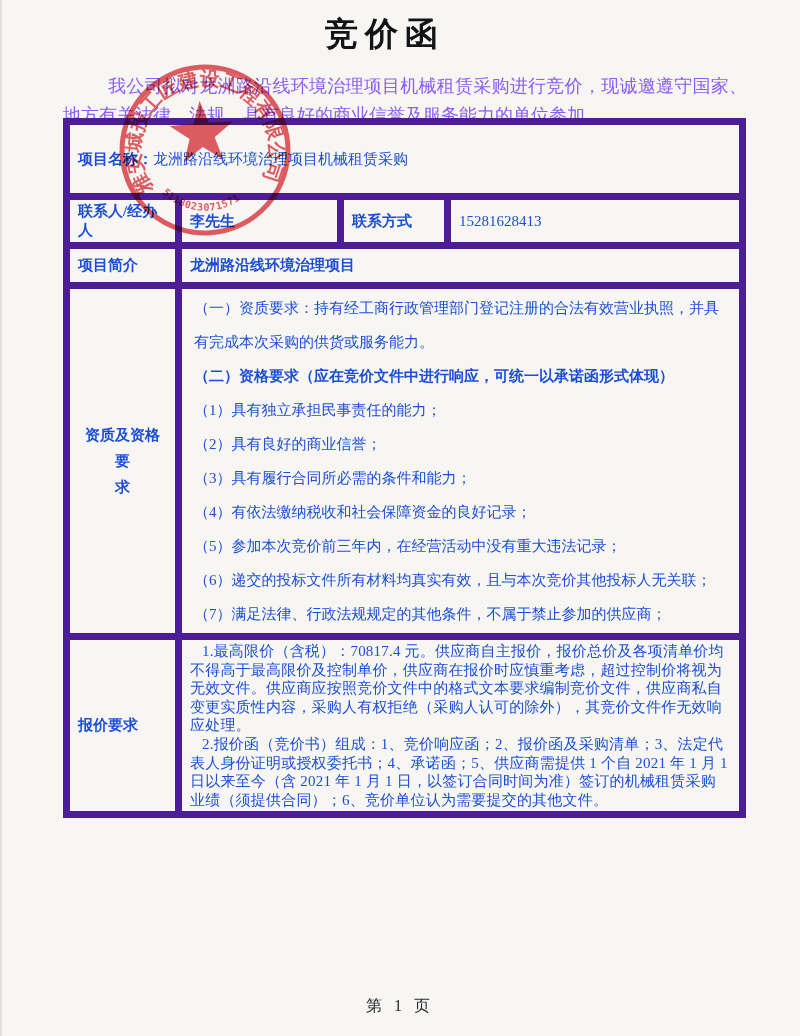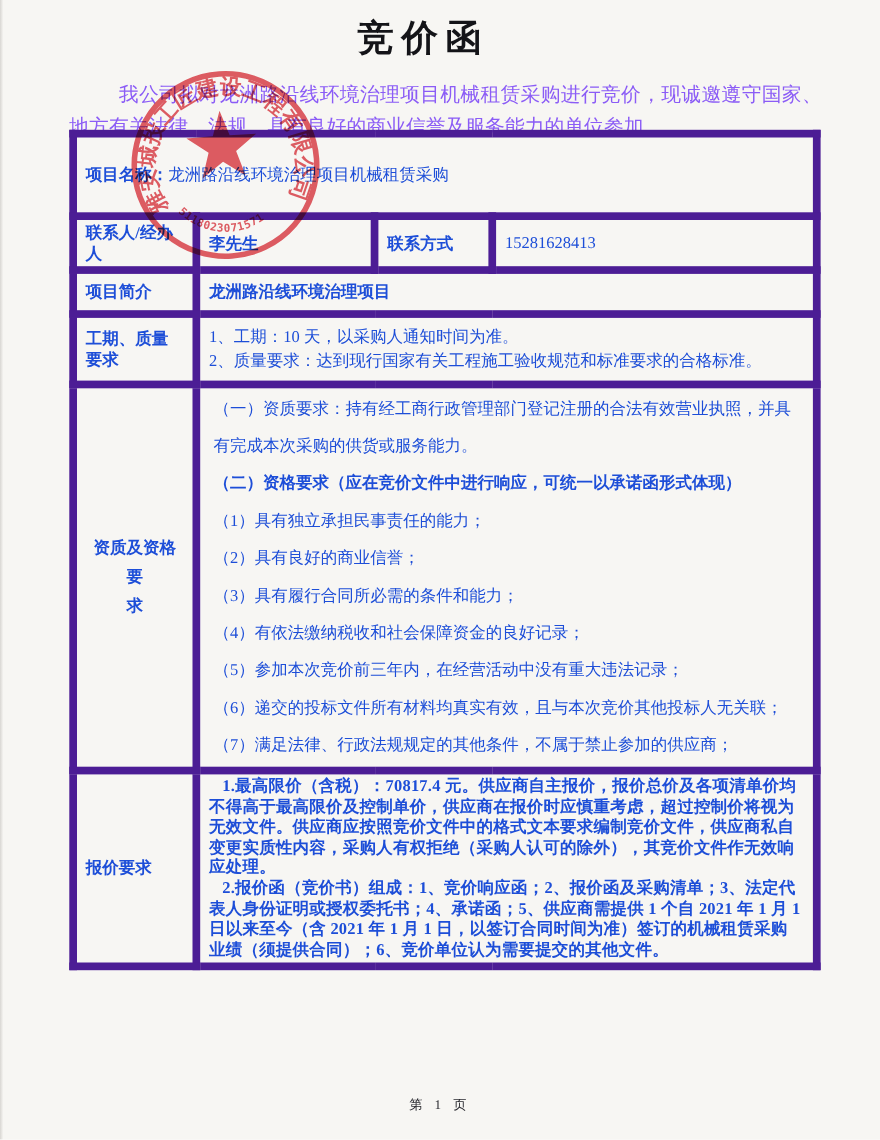"工期、质量要求" tr { html: <tr> <td>工期、质量要求</td> <td> <p>1、工期：10 天，以采购人通知时间为准。</p> <p>2、质量要求：达到现行国家有关工程施工验收规范和标准要求的合格标准。</p> </td> </tr> -> none }
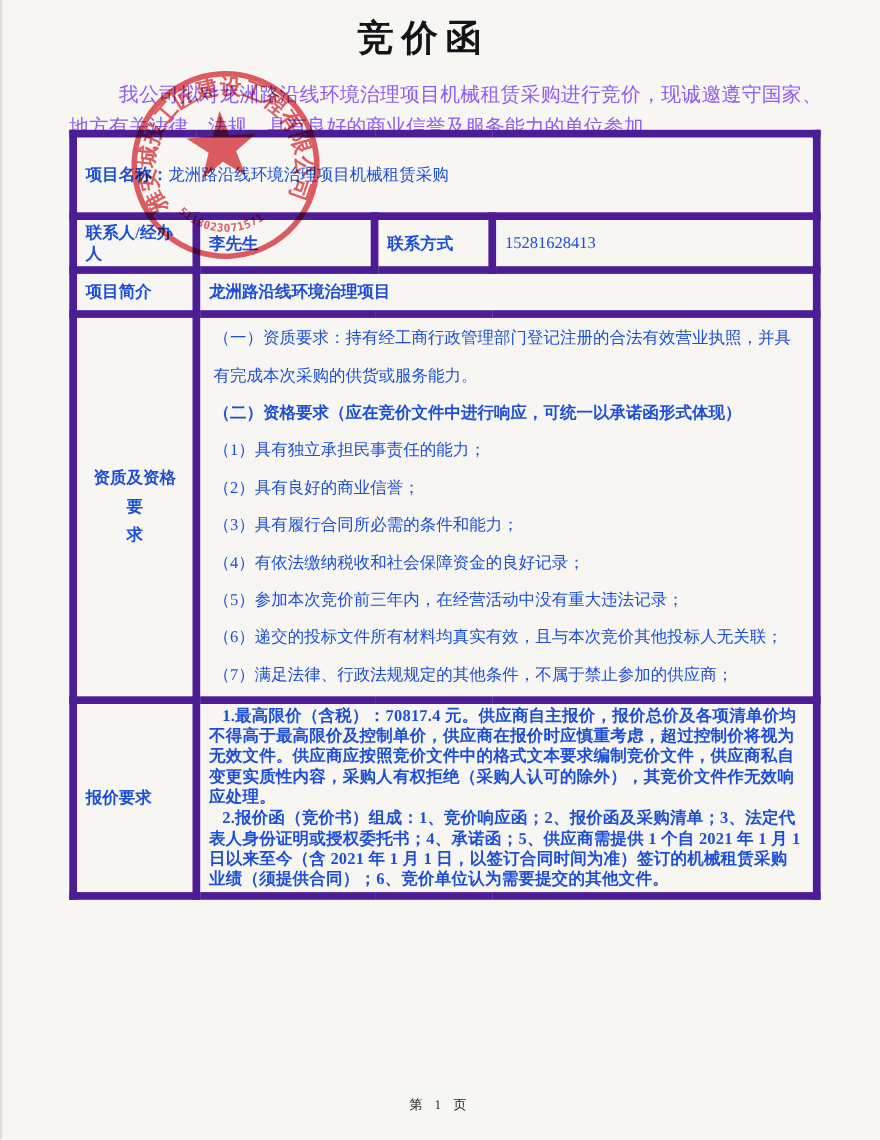"1.最高限价（含税）：70817.4" .quote p { font-weight: bold -> normal }
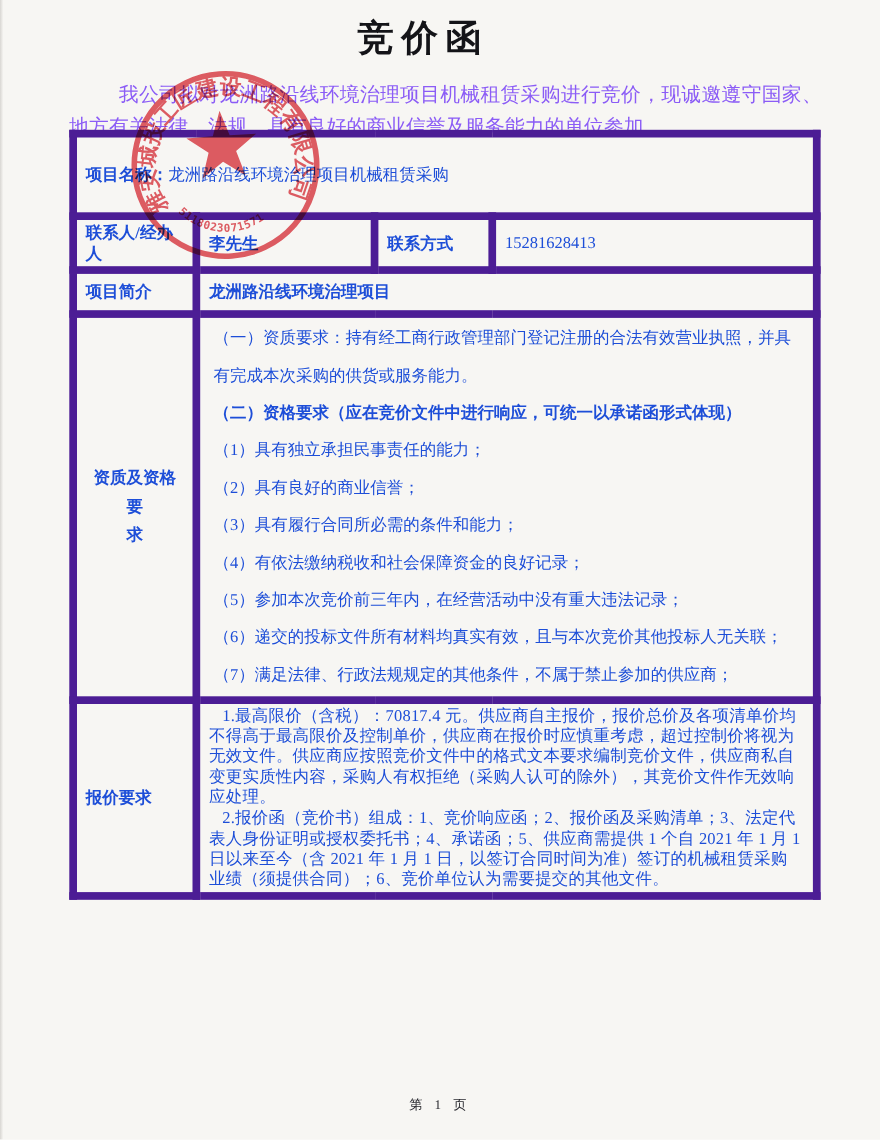"第 1 页" .page-footer { font-size: 12px -> 16px }
